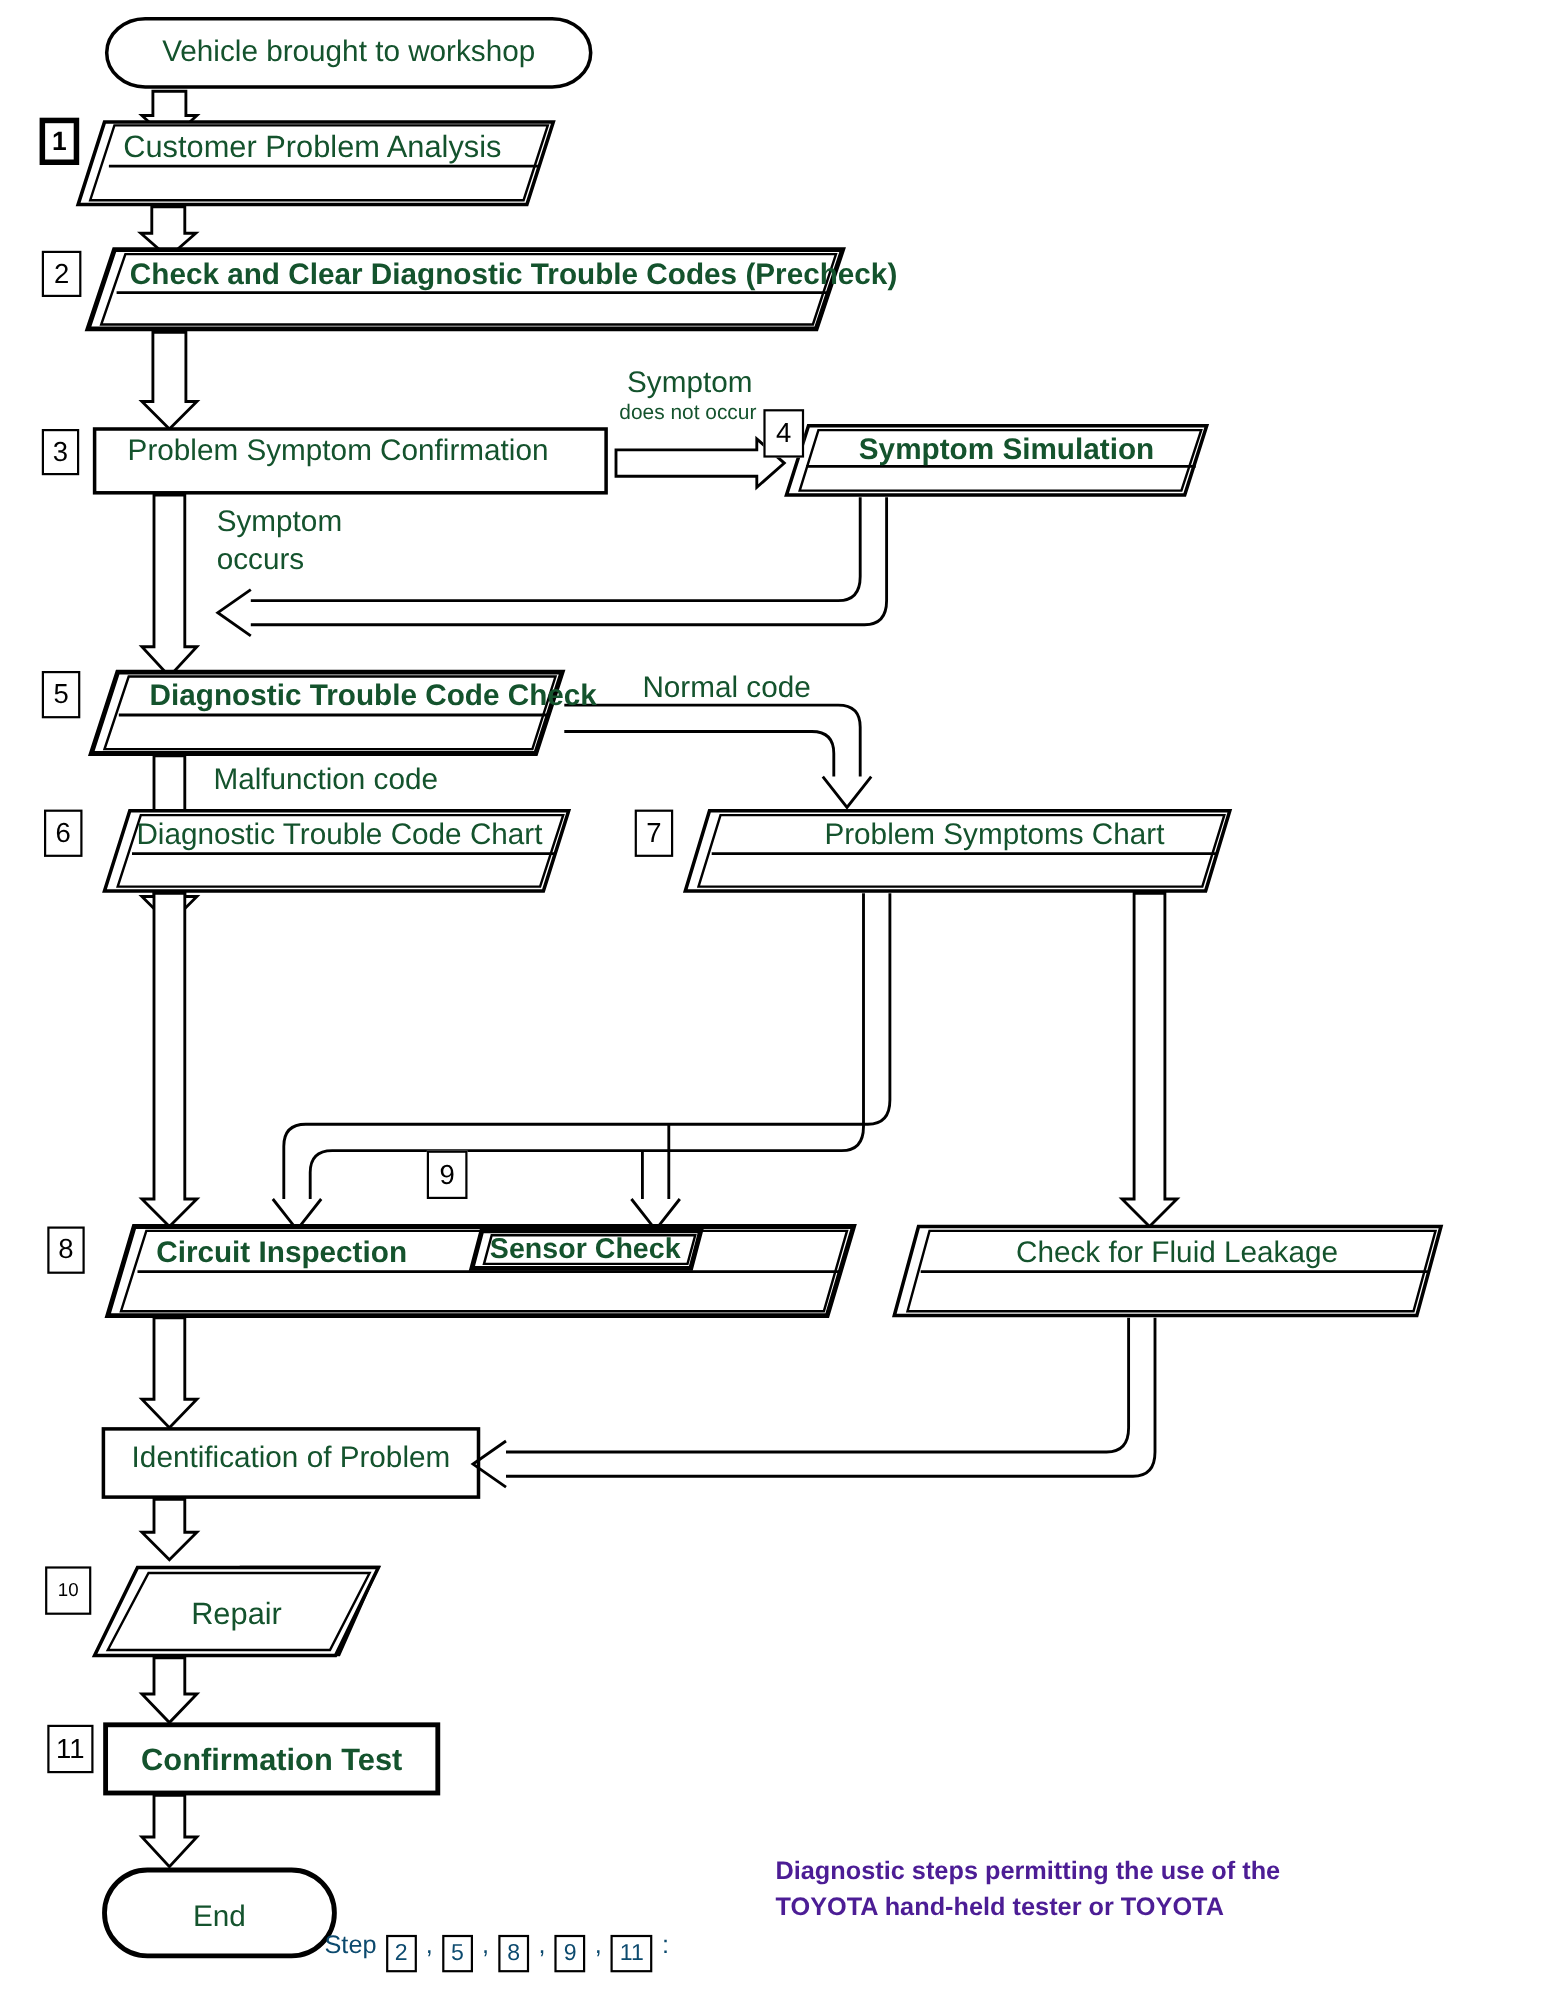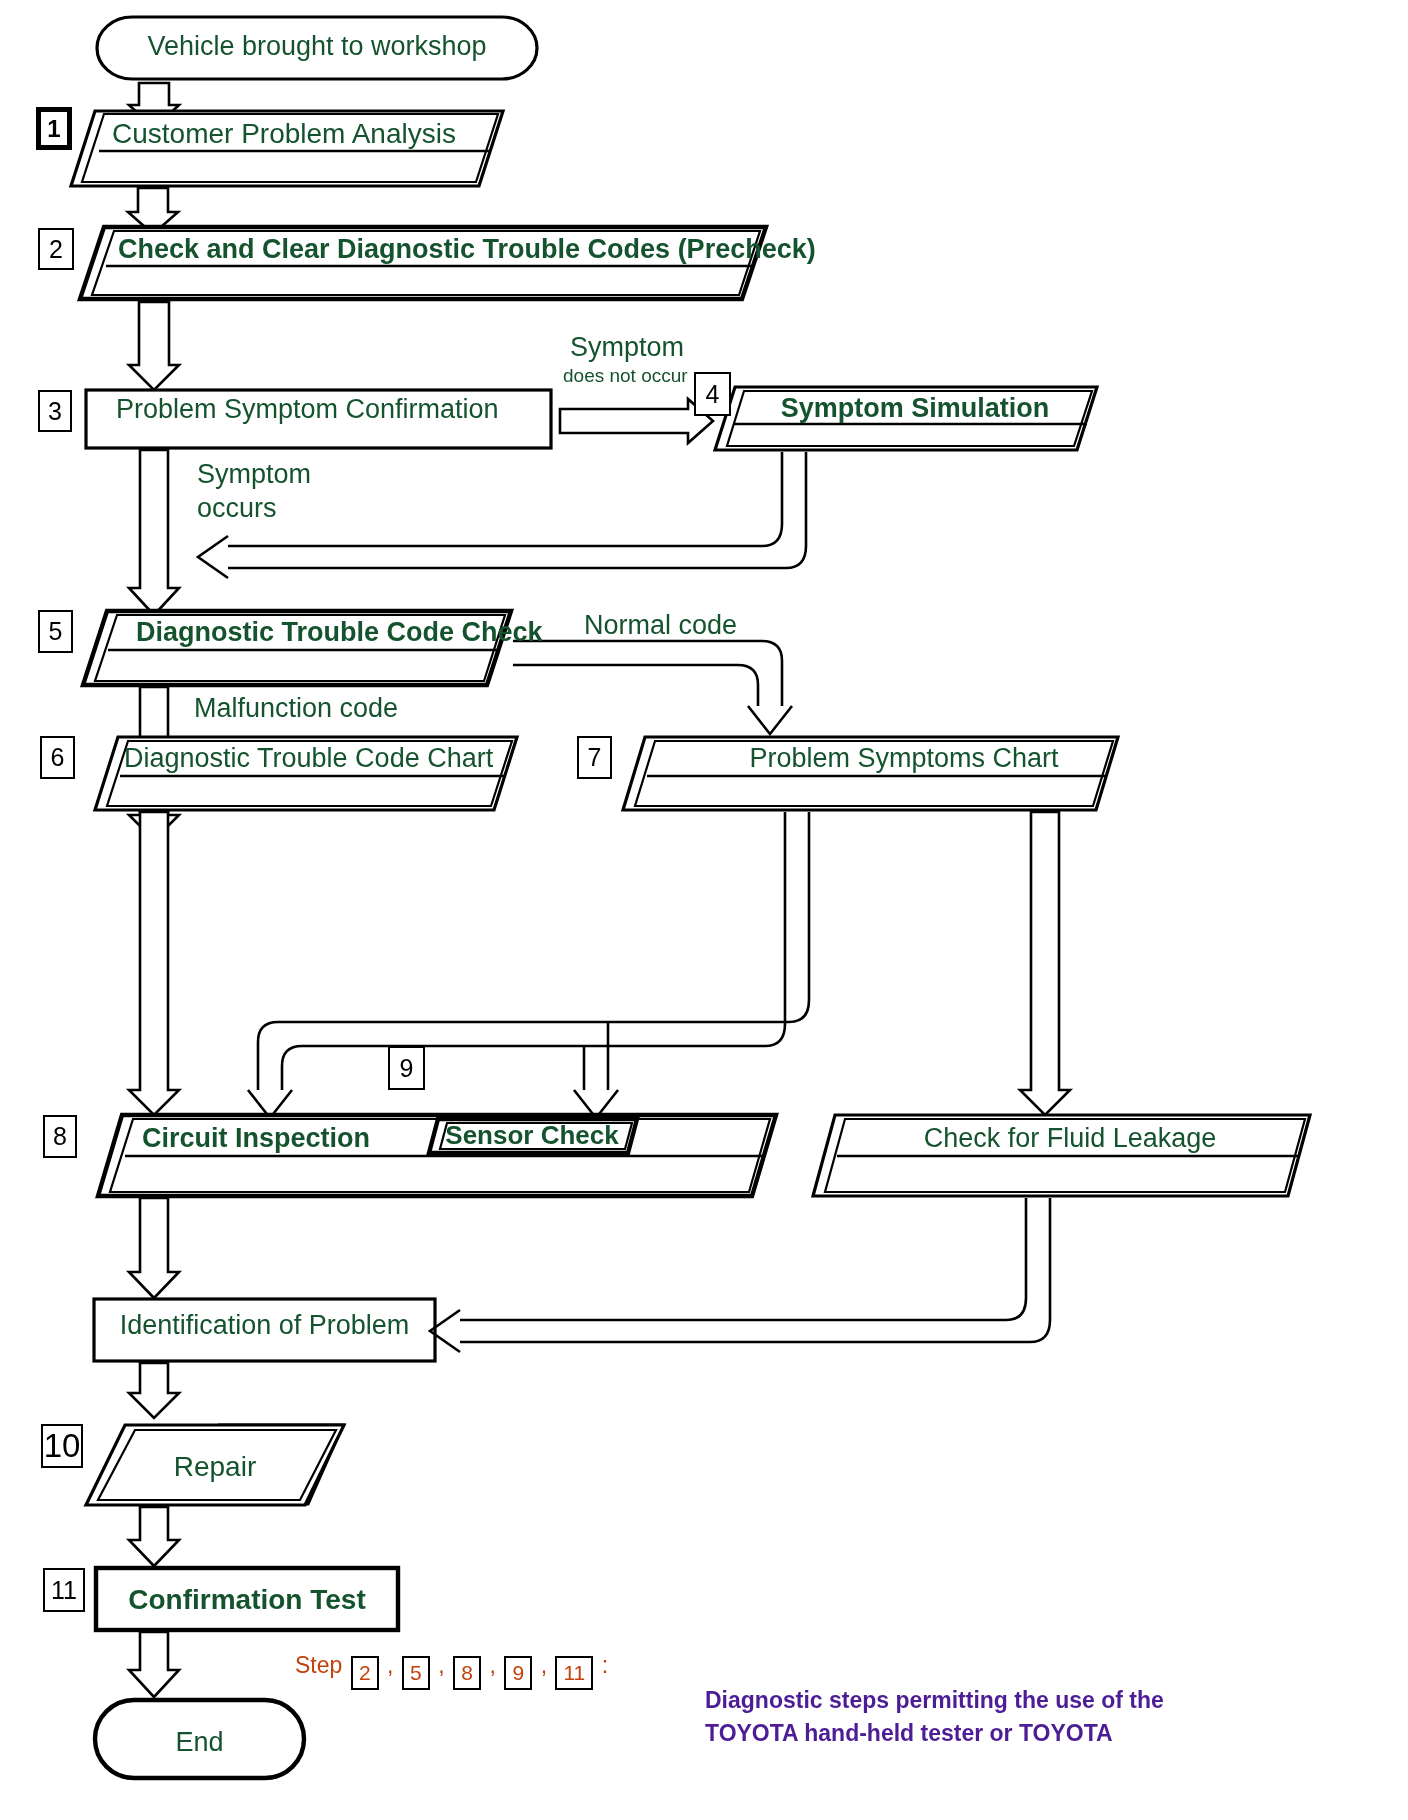"10" div.stepnum { font-size: 33px -> 17px }
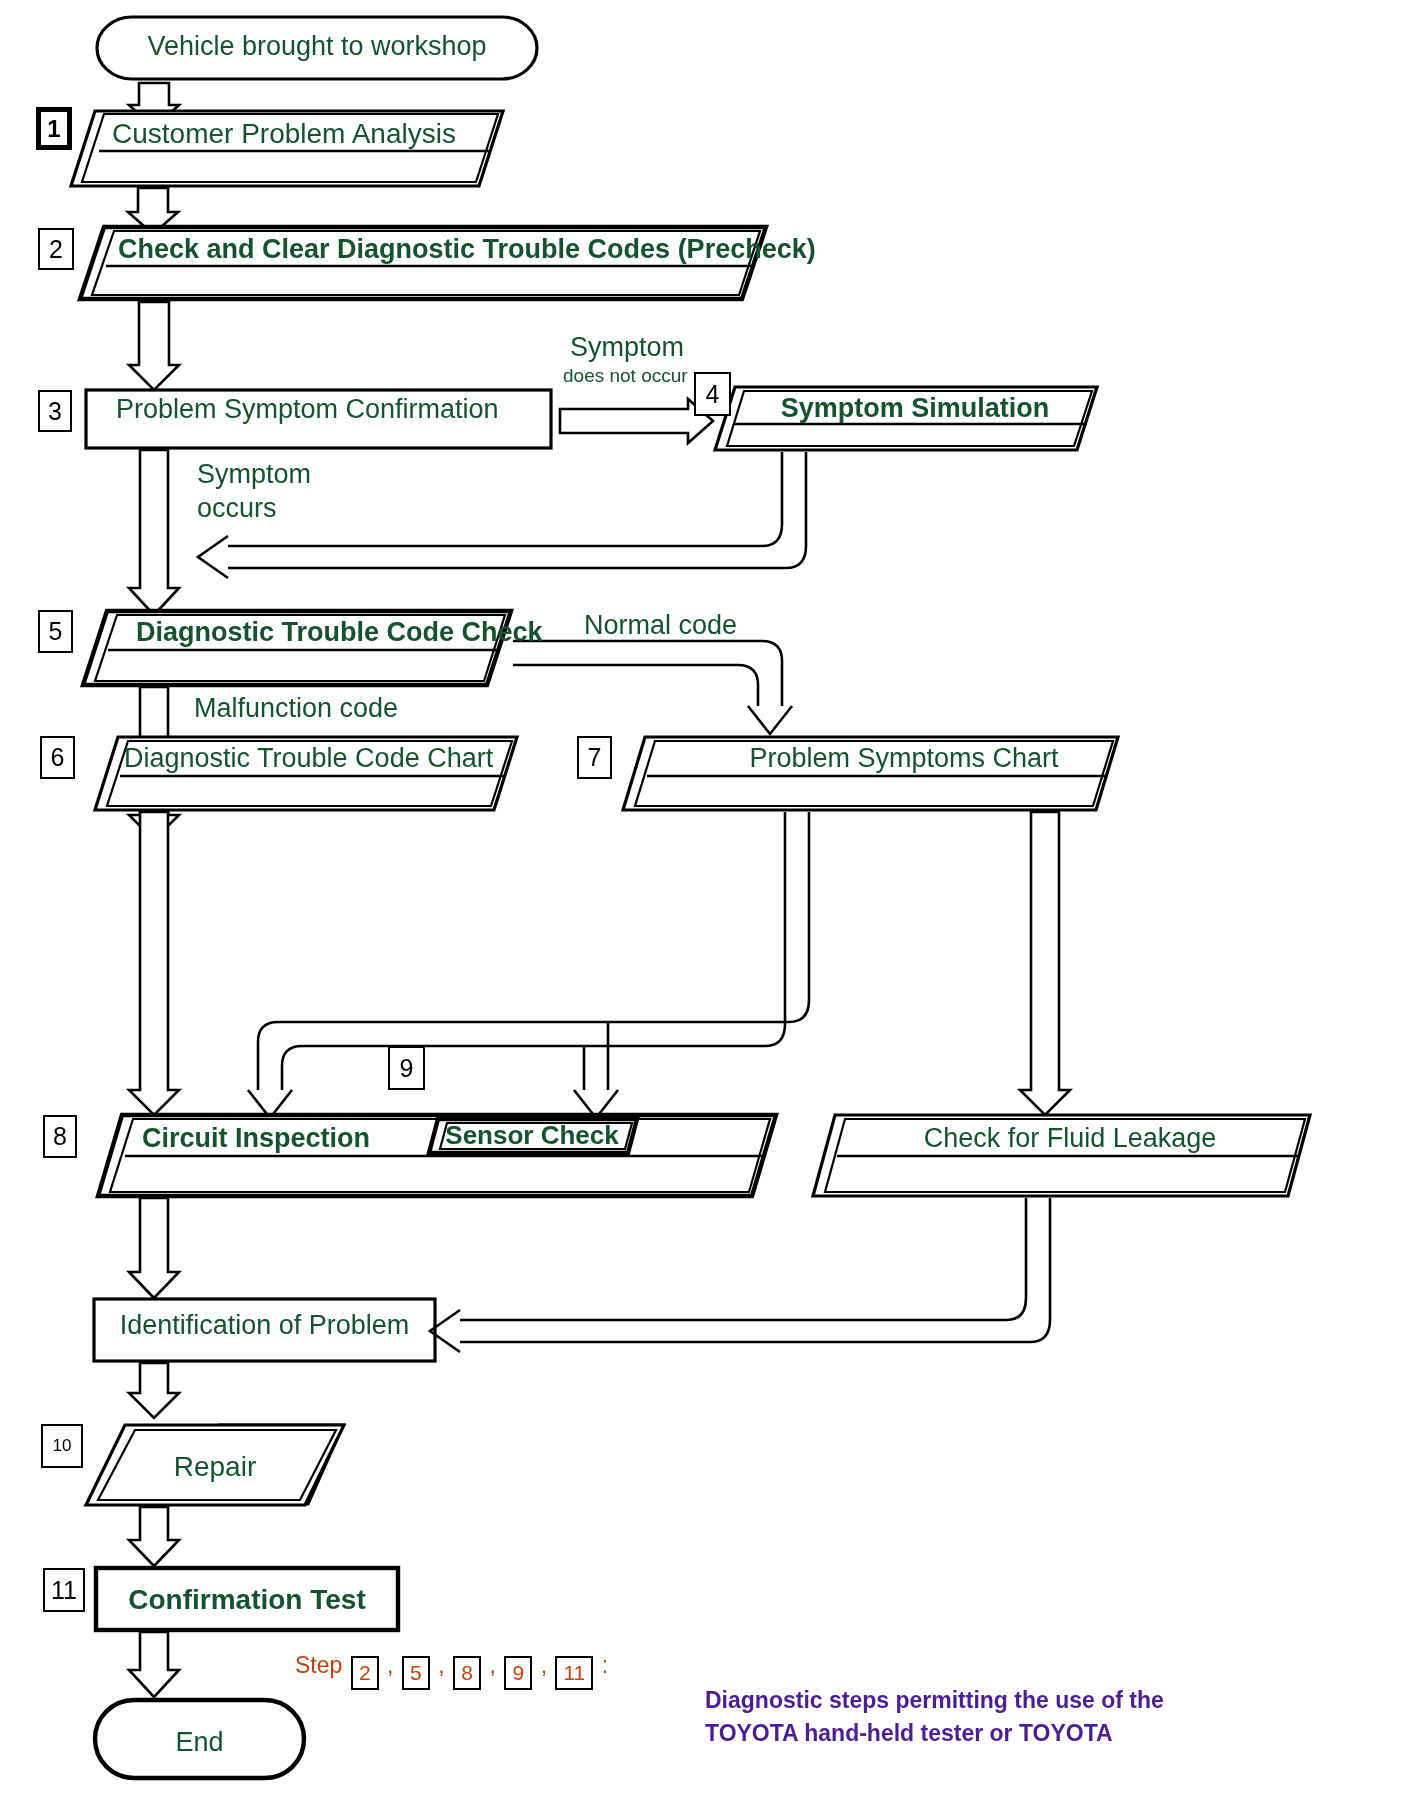"Step 2 , 5 ," #legend { color: #c2410c -> #0c4a6e; top: 1652px -> 1754px }
